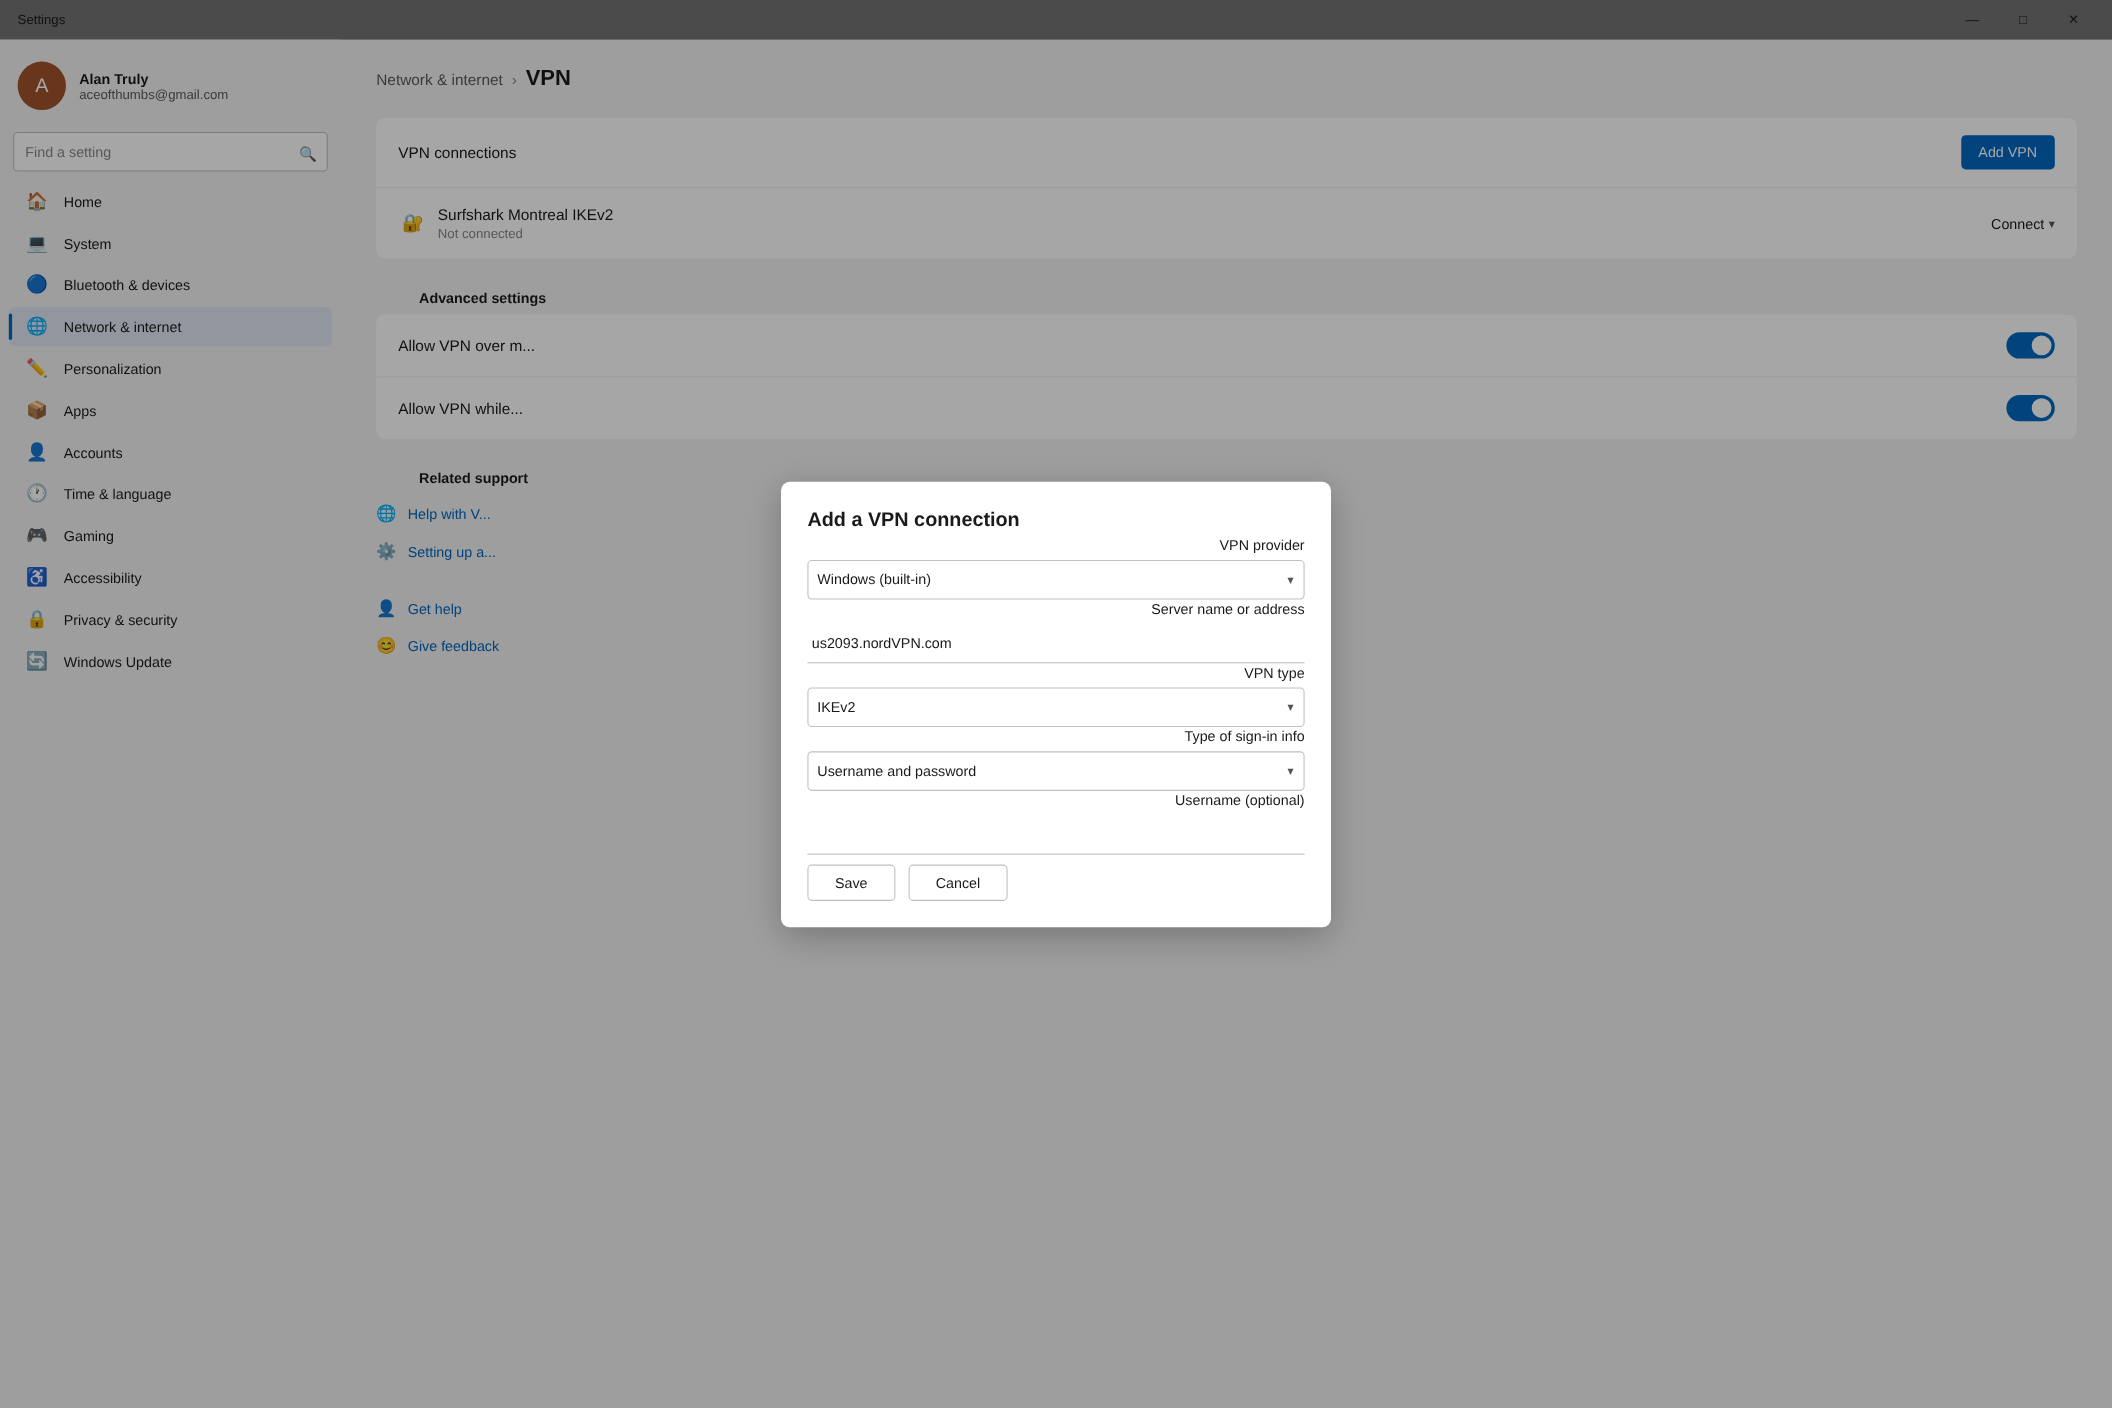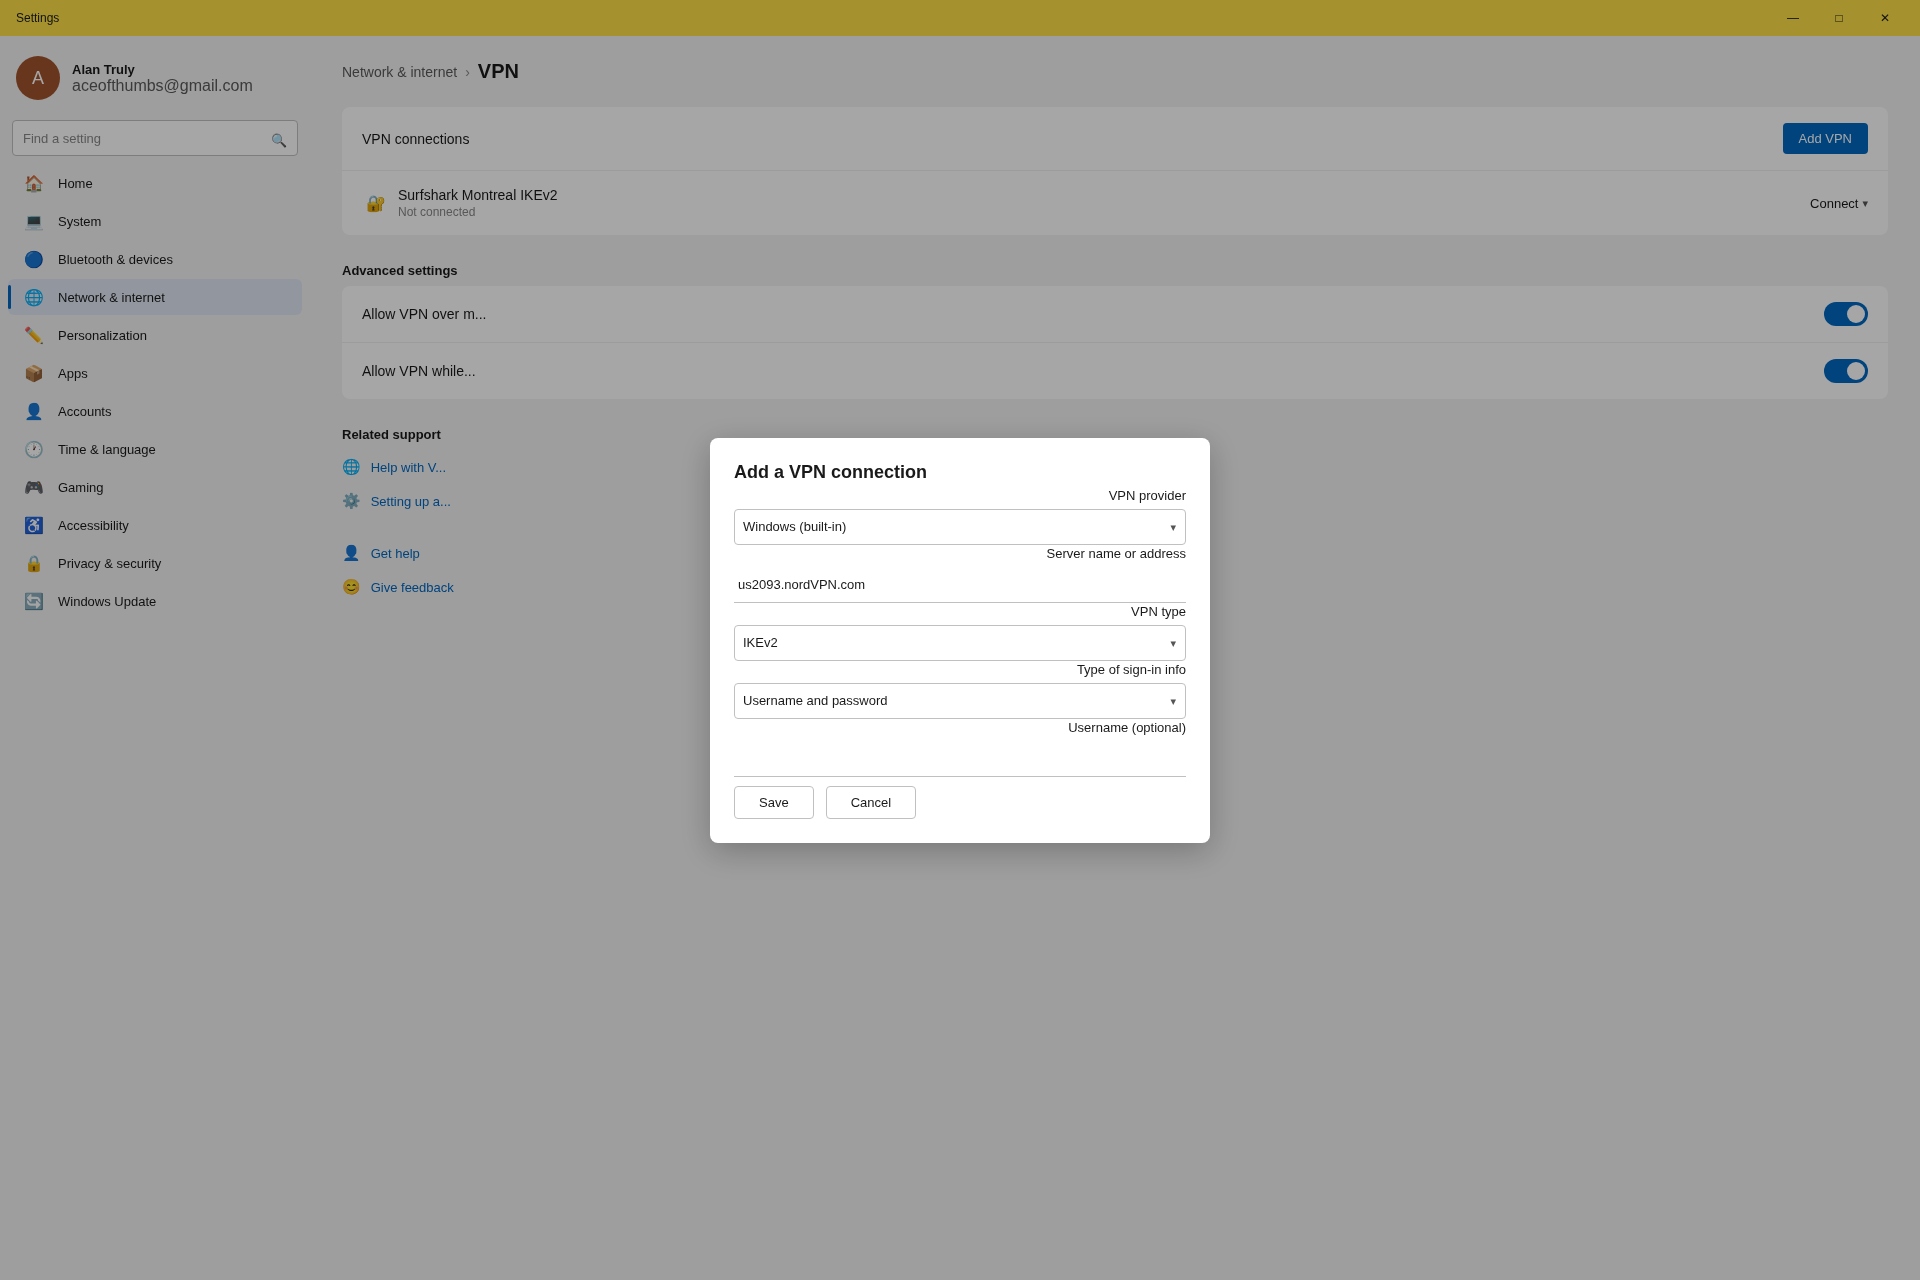"Settings" .titlebar { background: #fde047 -> #737373 }
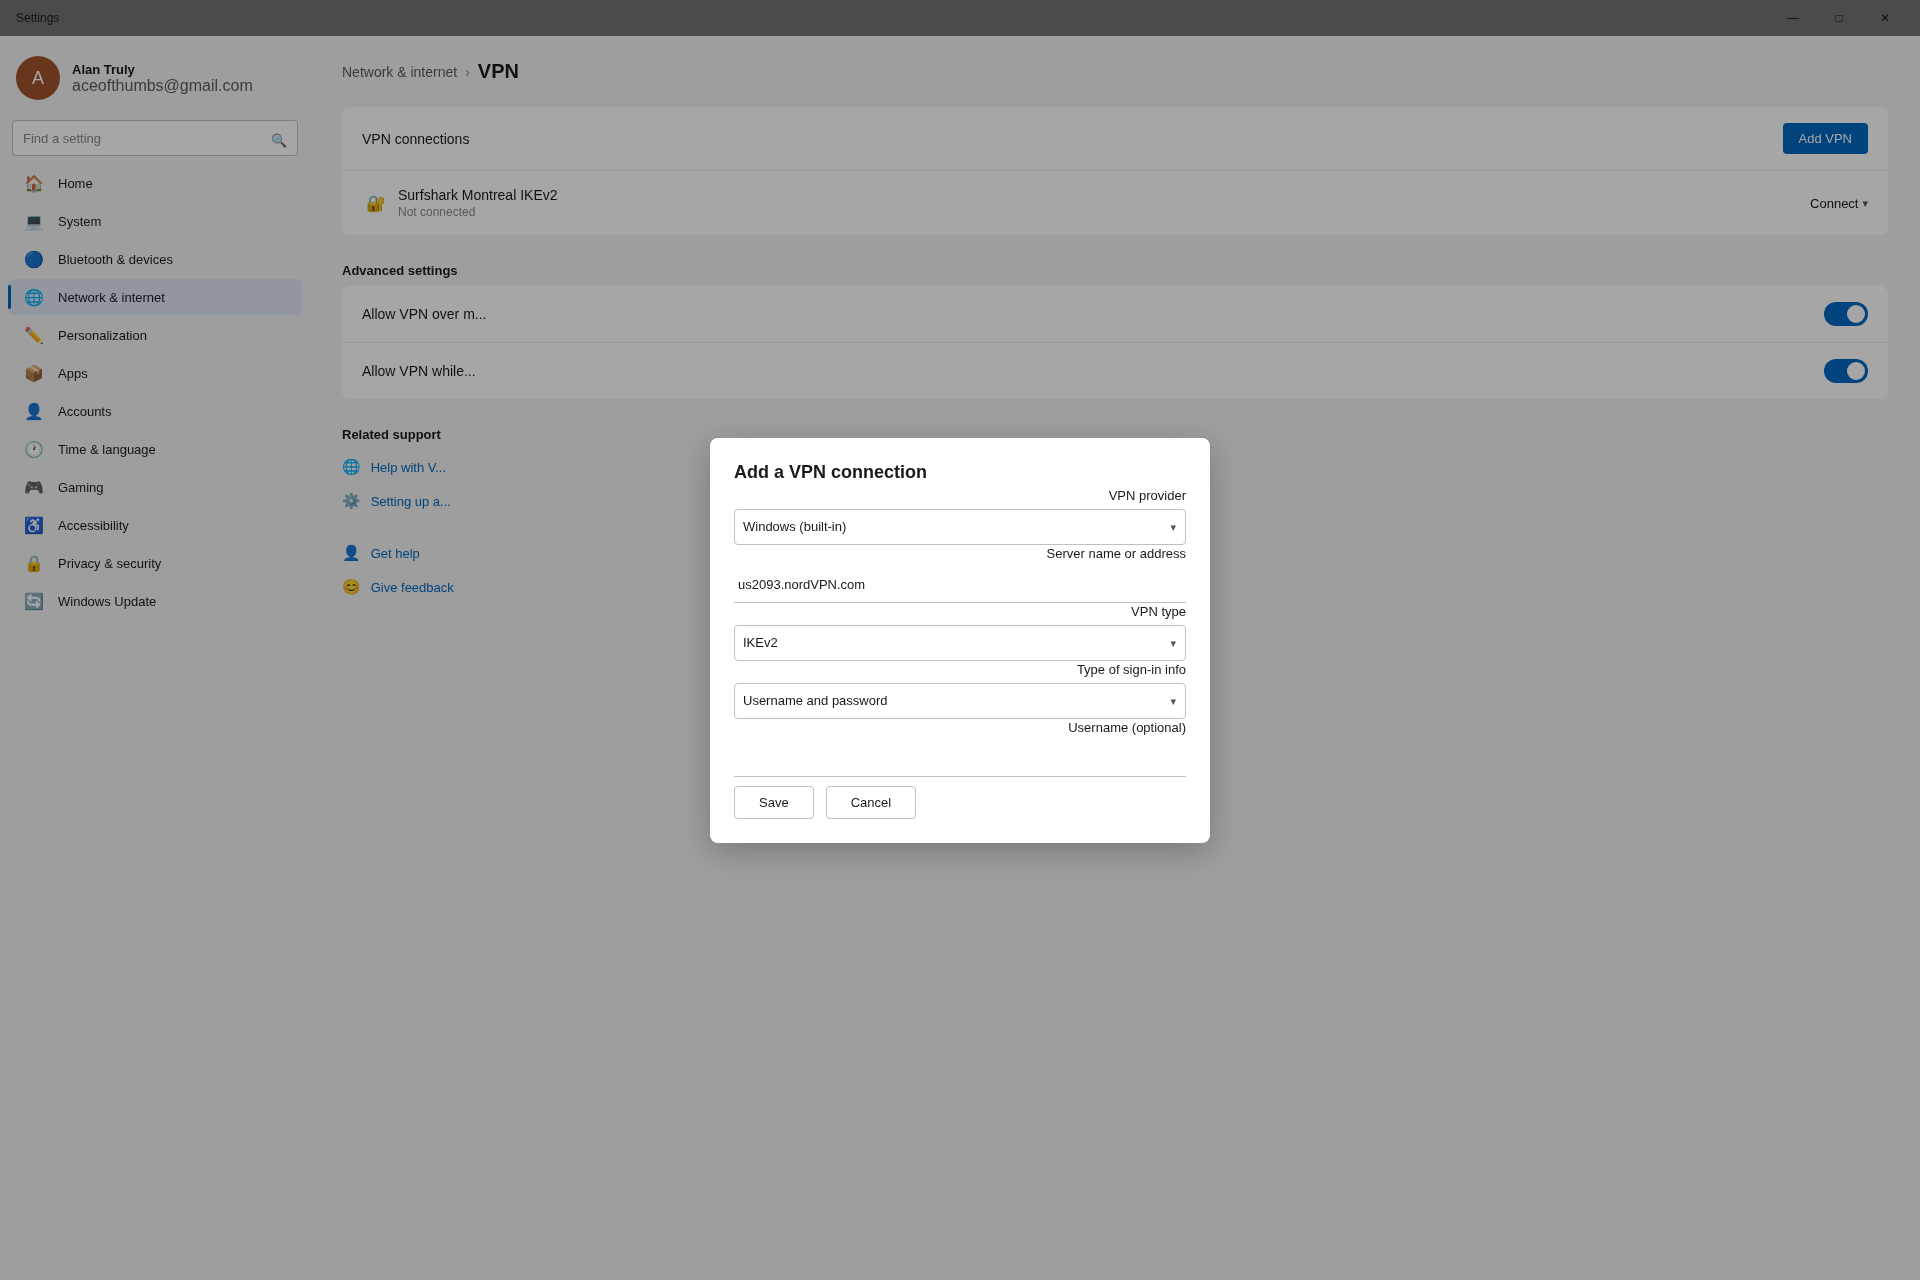"aceofthumbs@gmail.com" .user-email { font-size: 16px -> 12px }
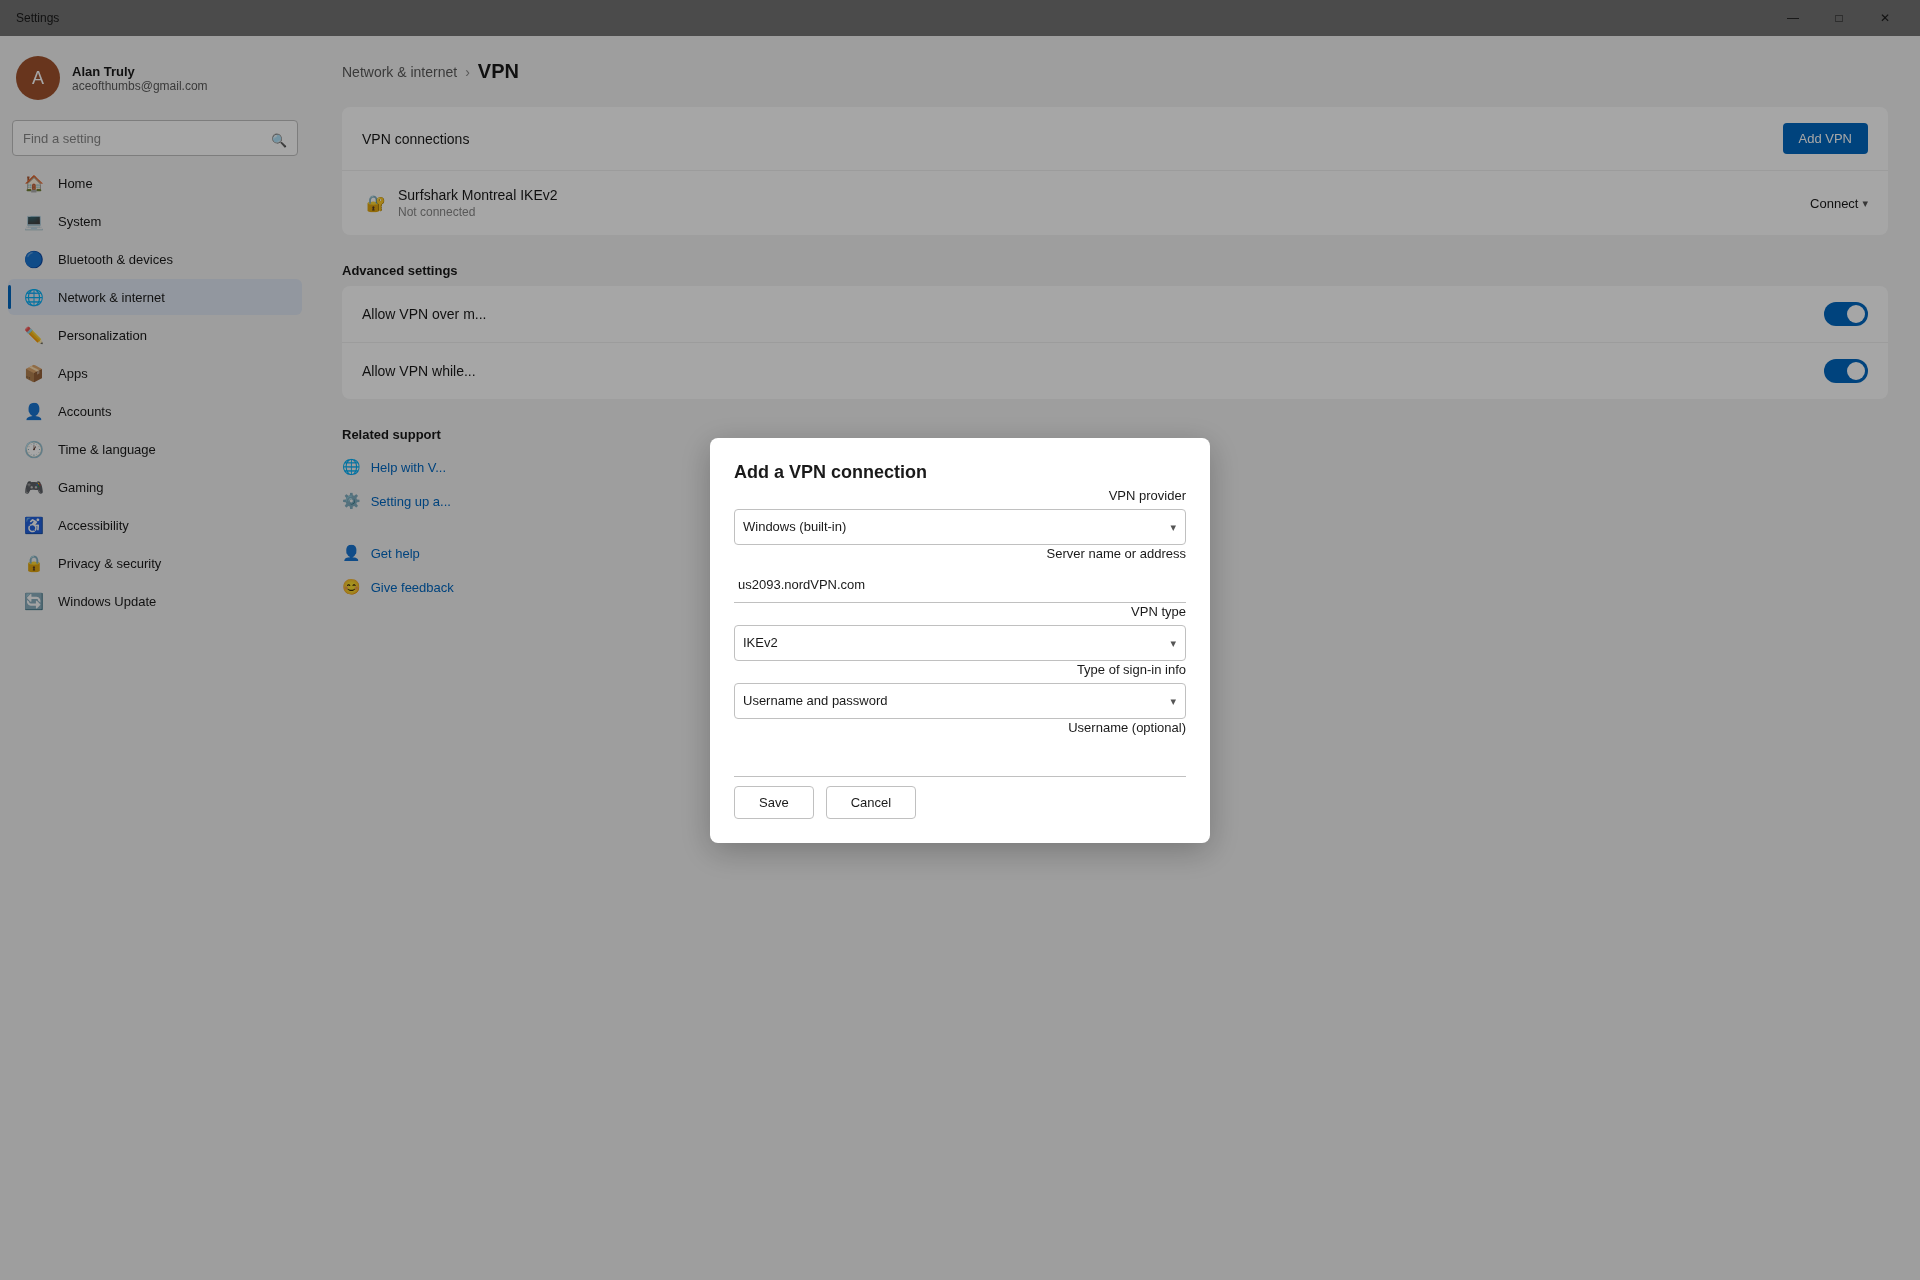"Advanced settings" .section-heading { margin-left: none -> 39px }
